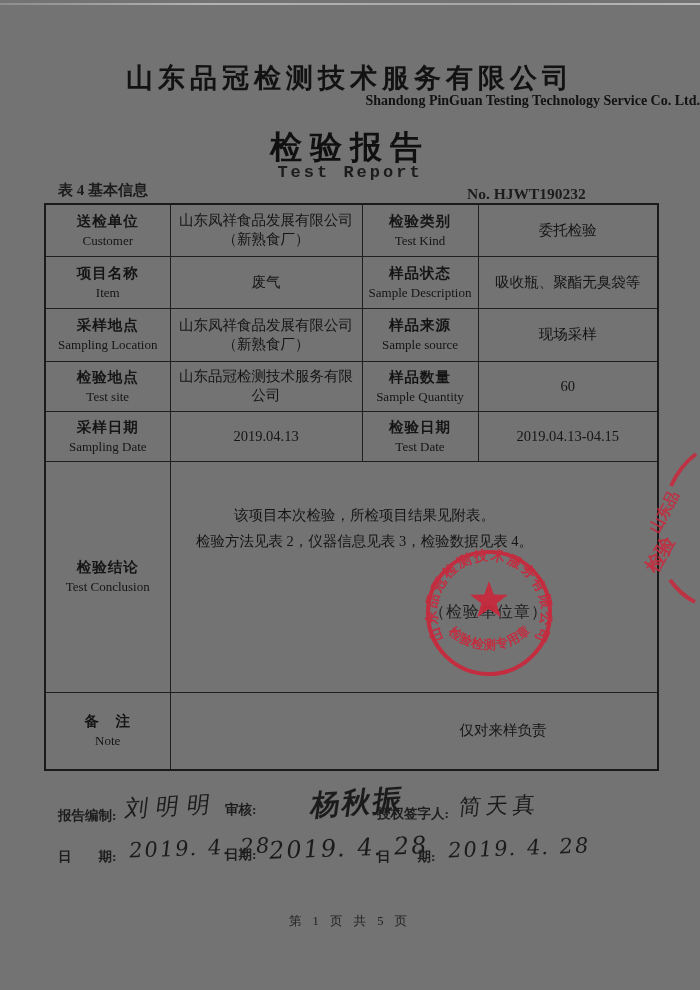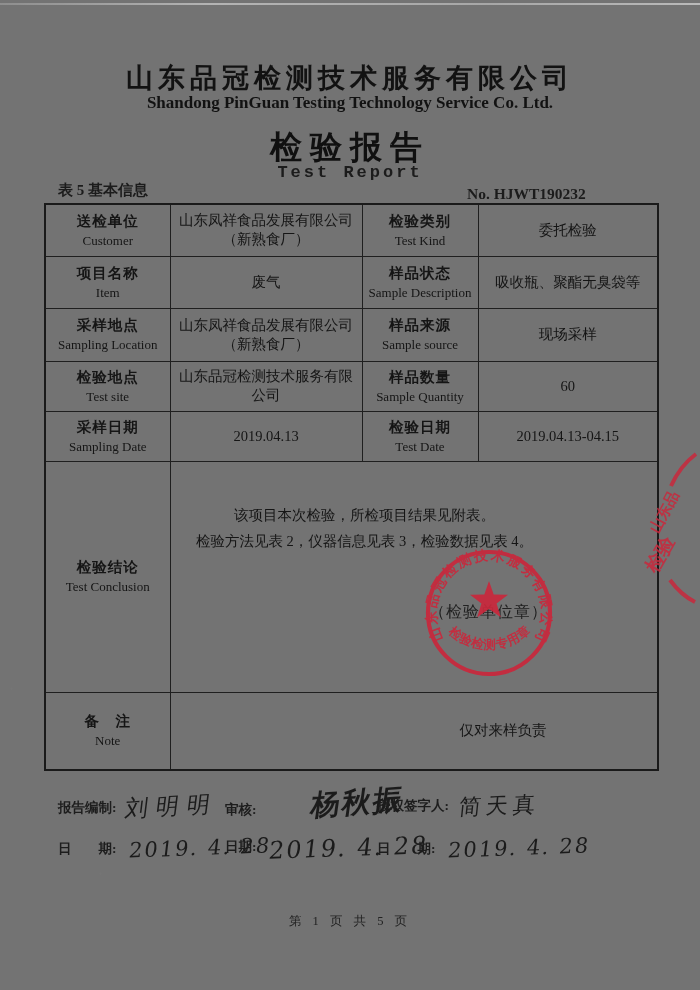"Shandong PinGuan Testing Technology" .company-en { font-size: 17px -> 14px; text-align: center -> right }
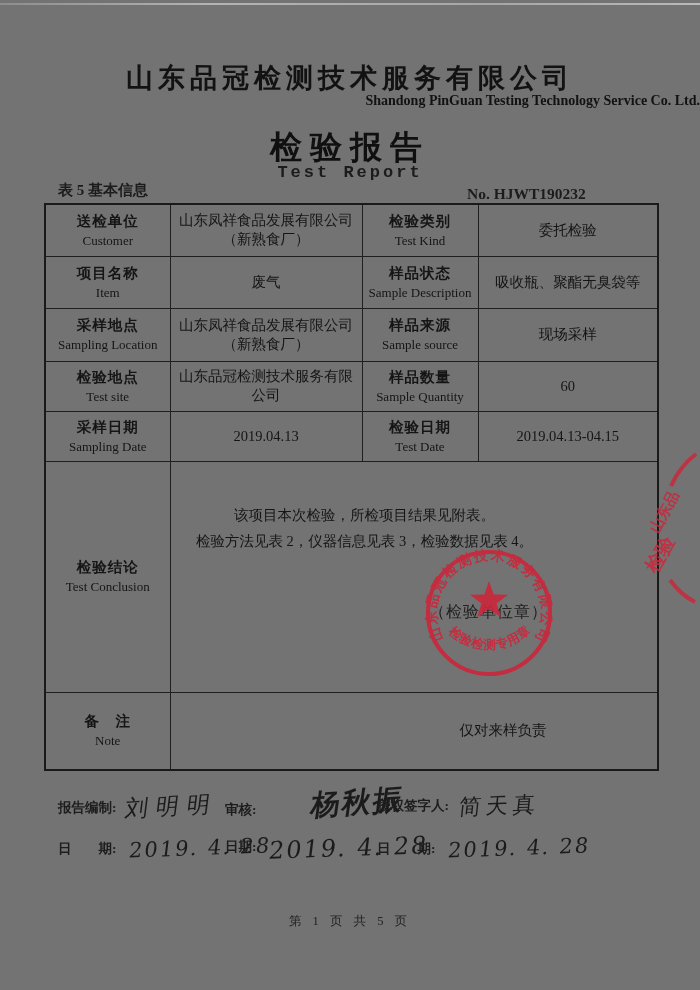"表 5 基本信息" div.table-caption { text: 5 -> 4 }
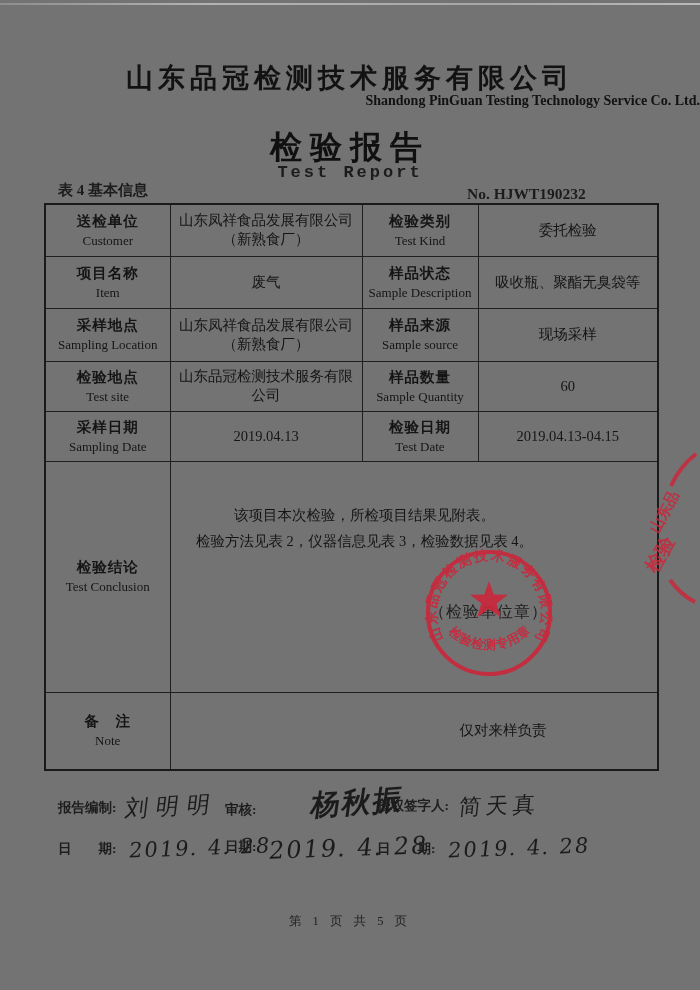"报告编制:" .sig-label { margin-top: none -> 8px }
